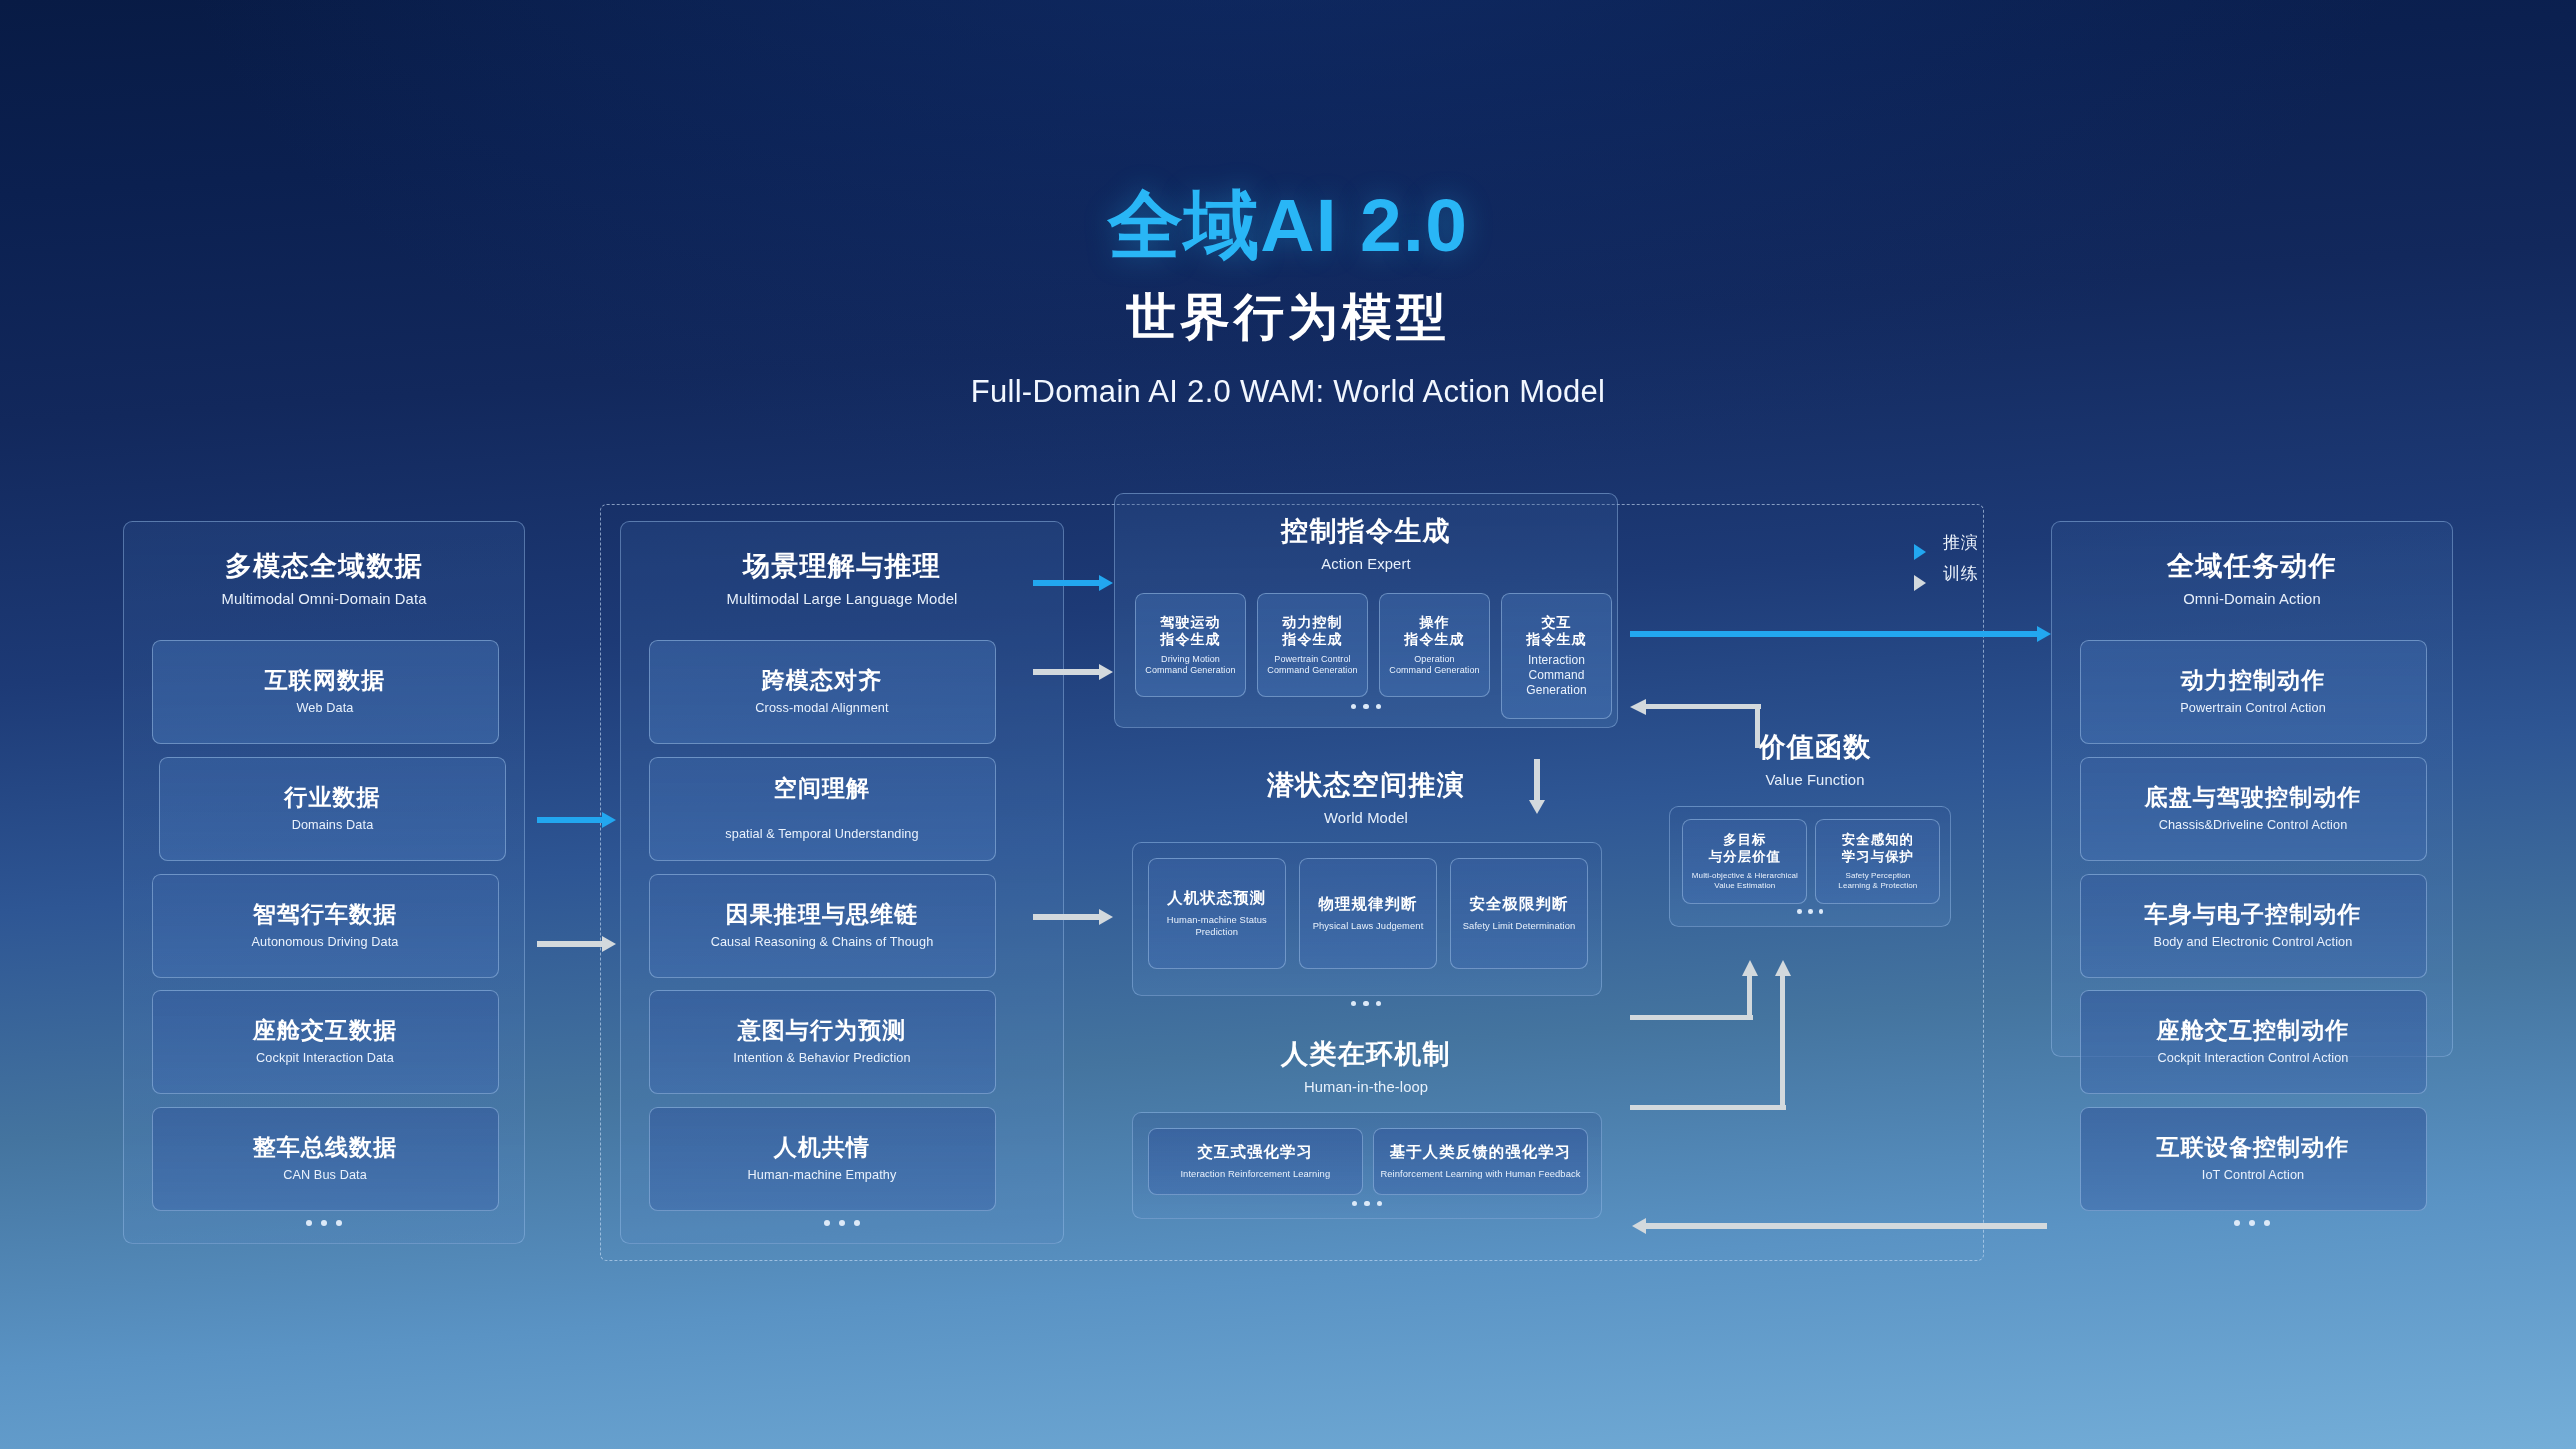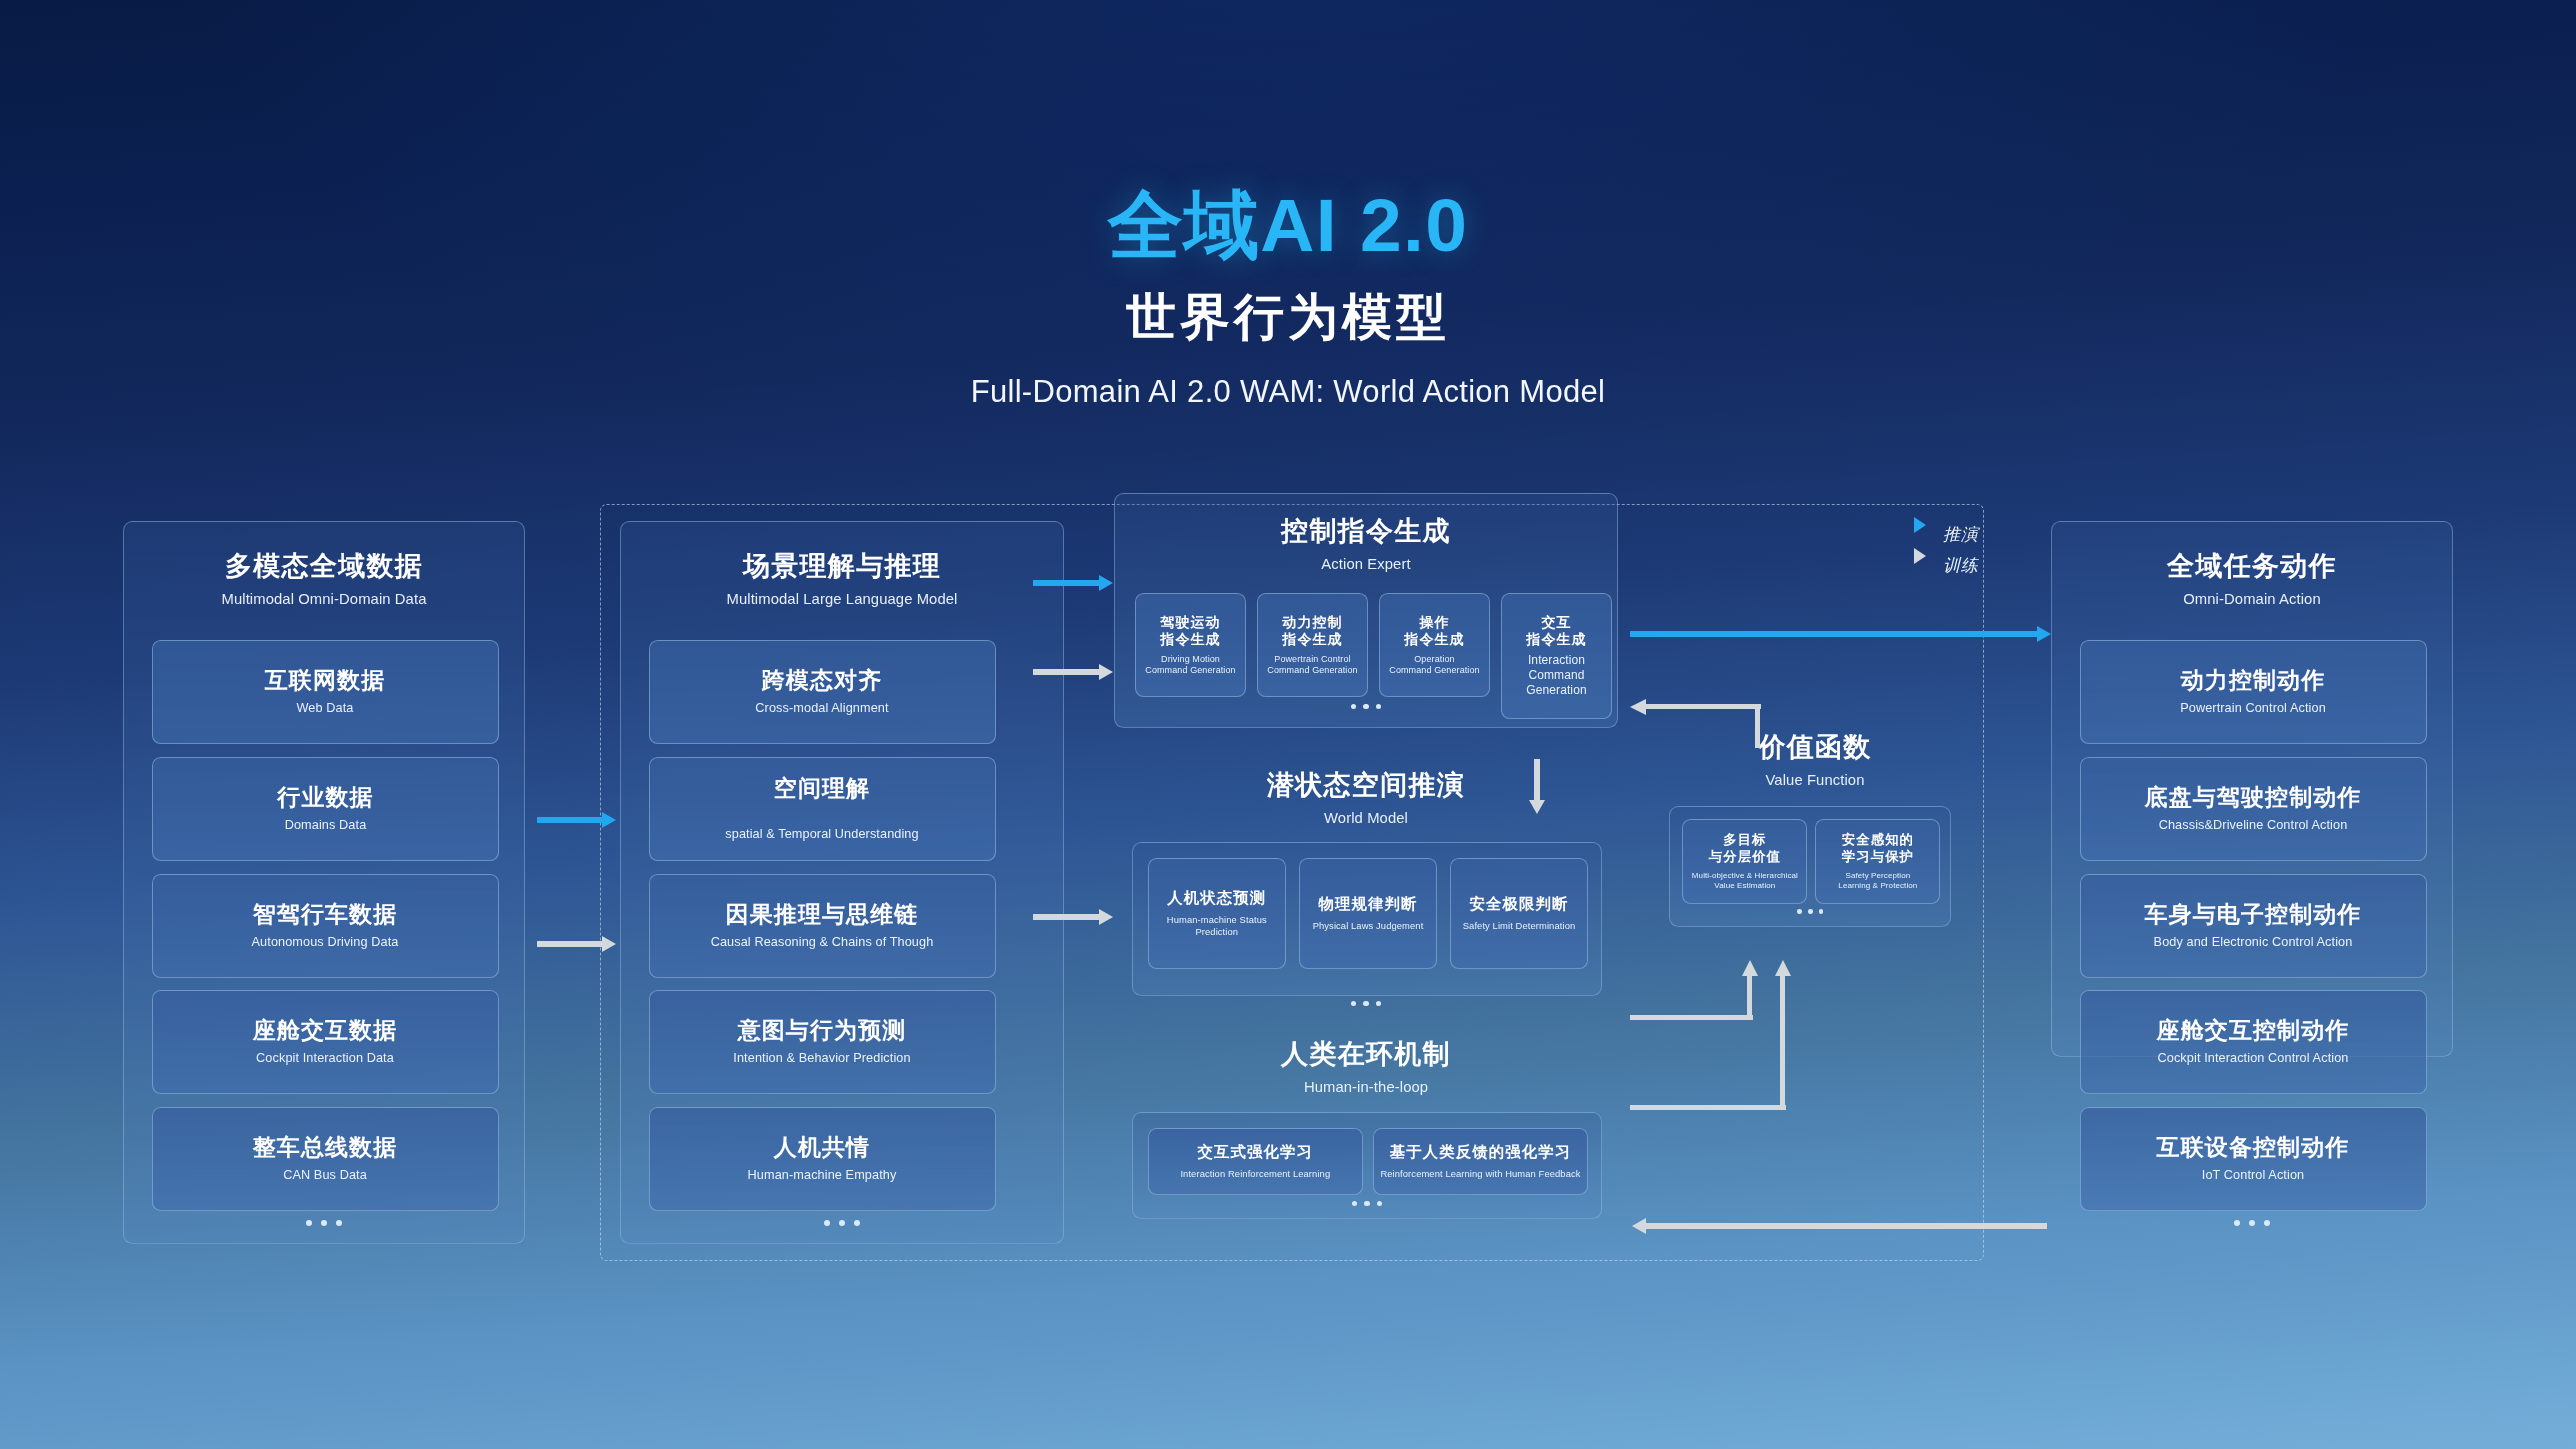"推演" .legend-row { align-items: flex-start -> flex-end; font-style: italic -> none }
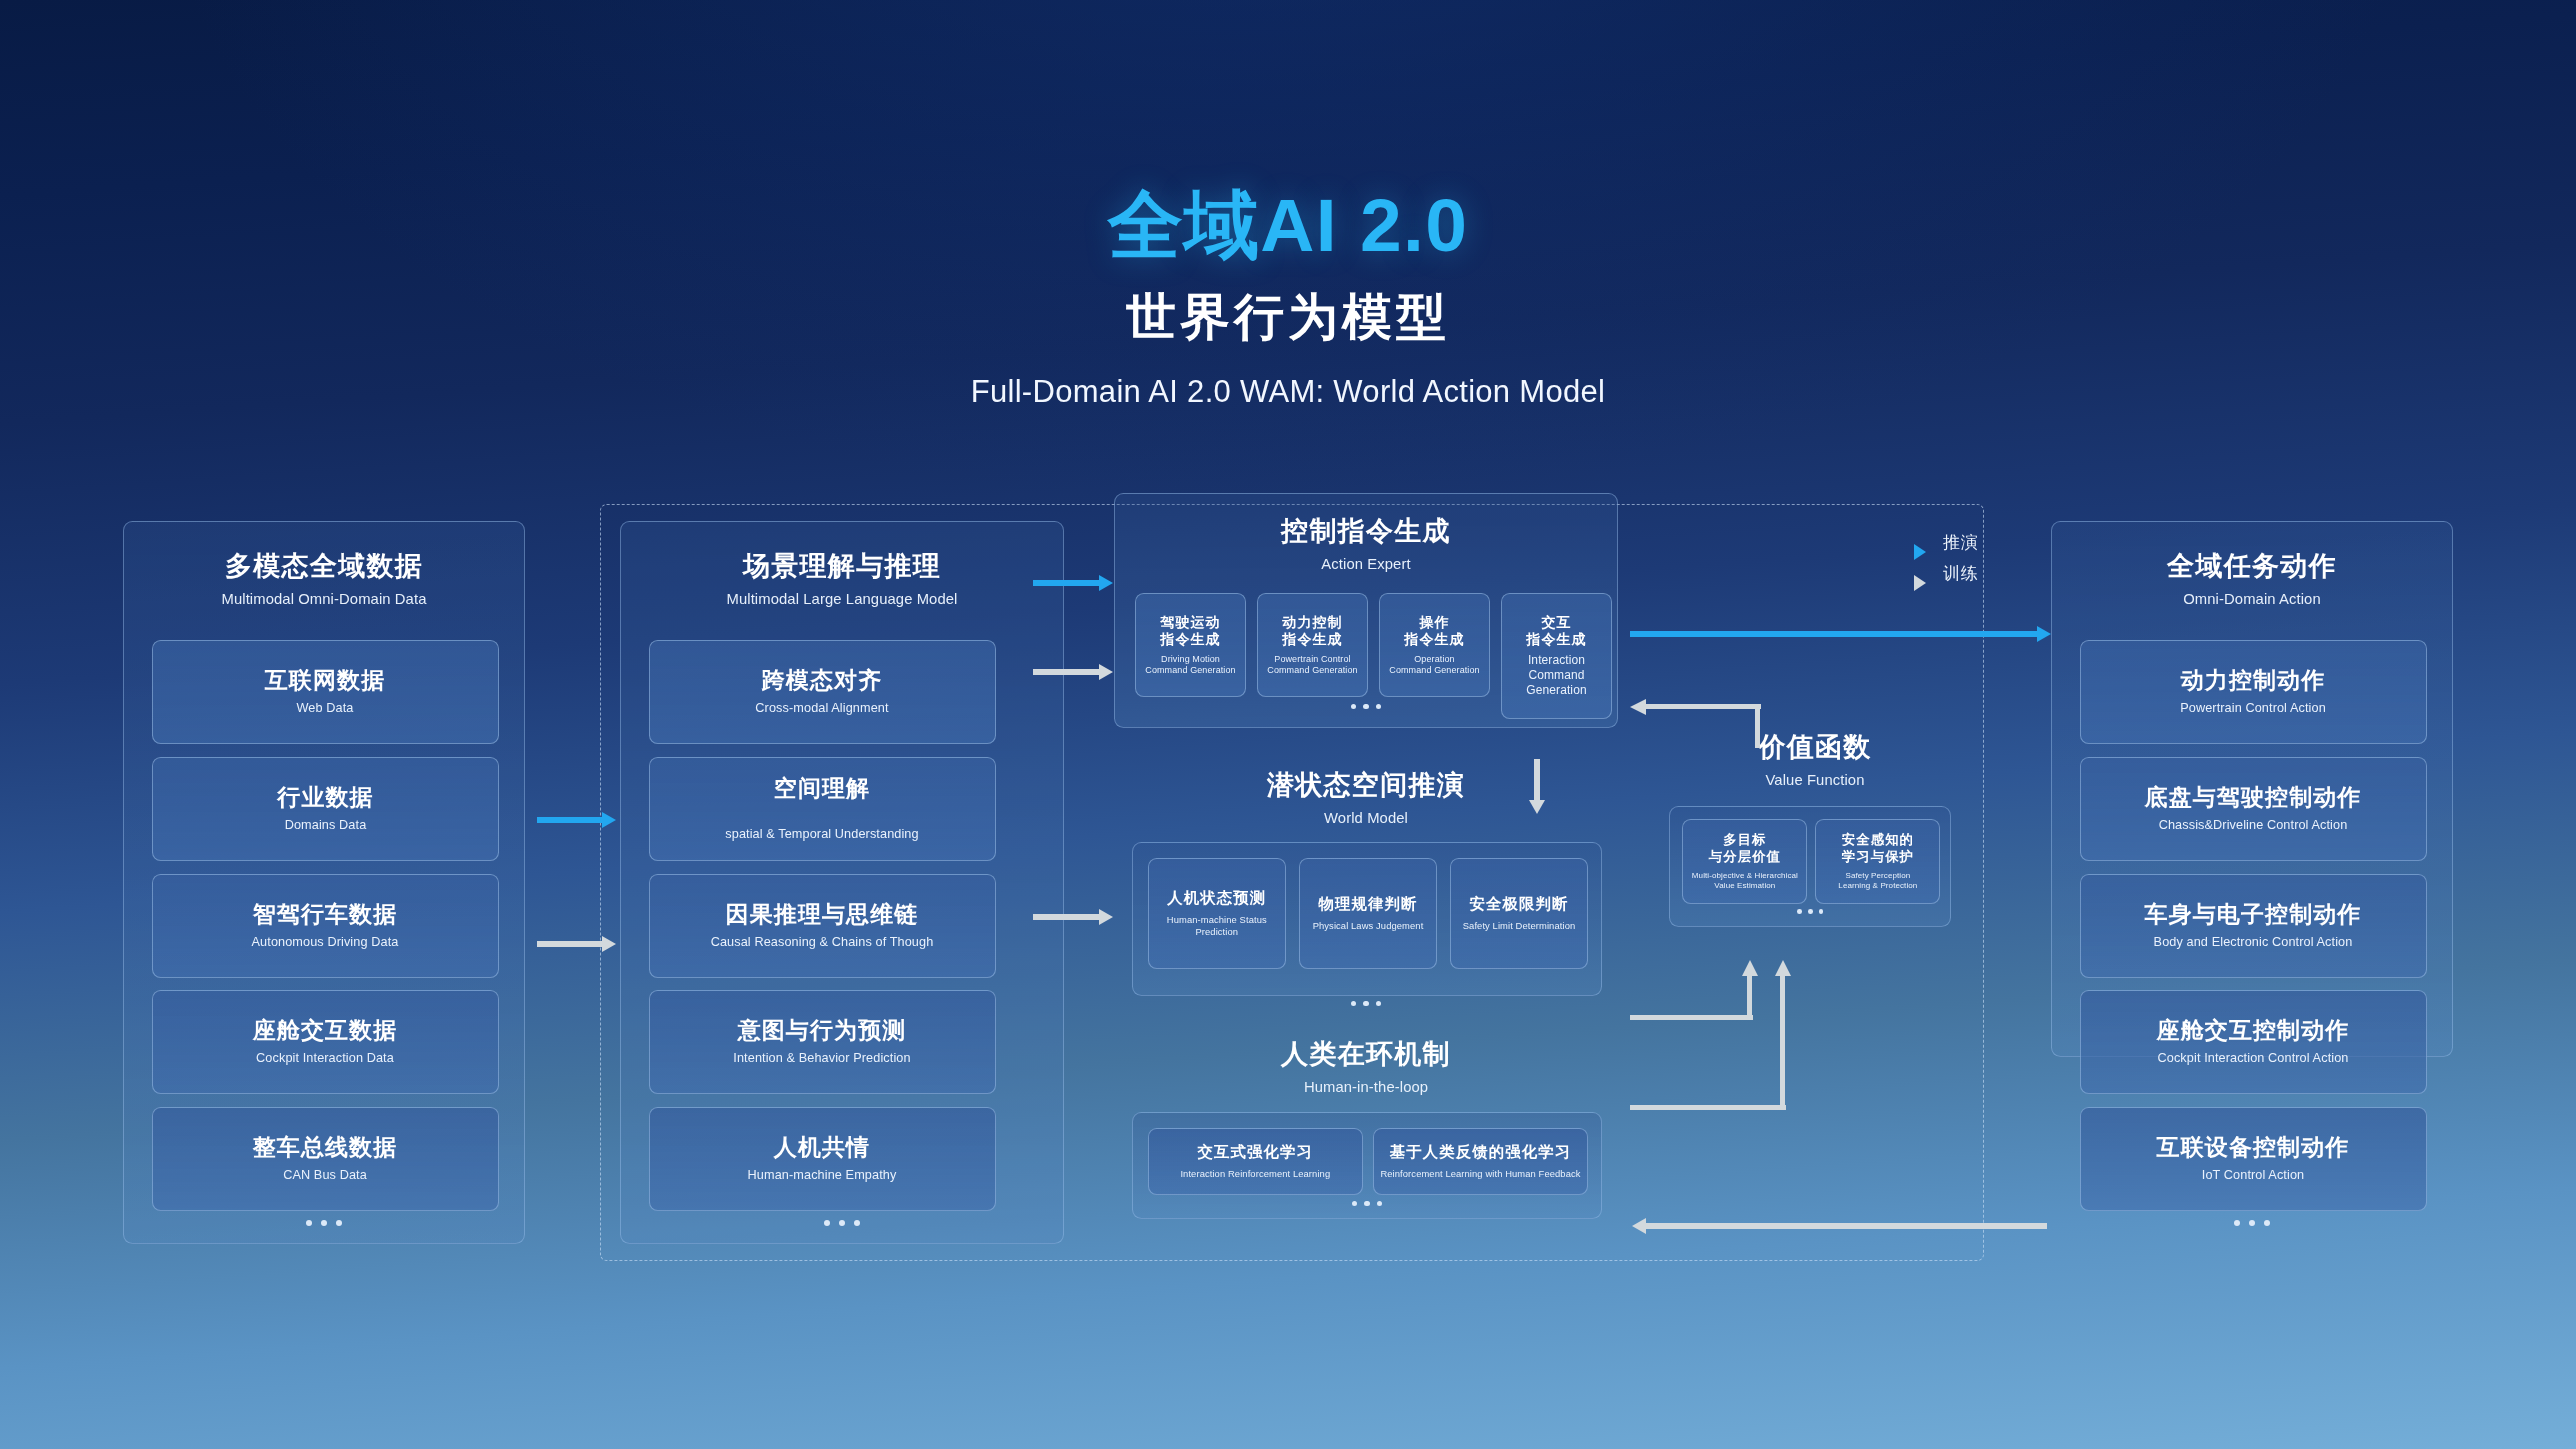"行业数据" div.card { left: 28px -> 35px }
